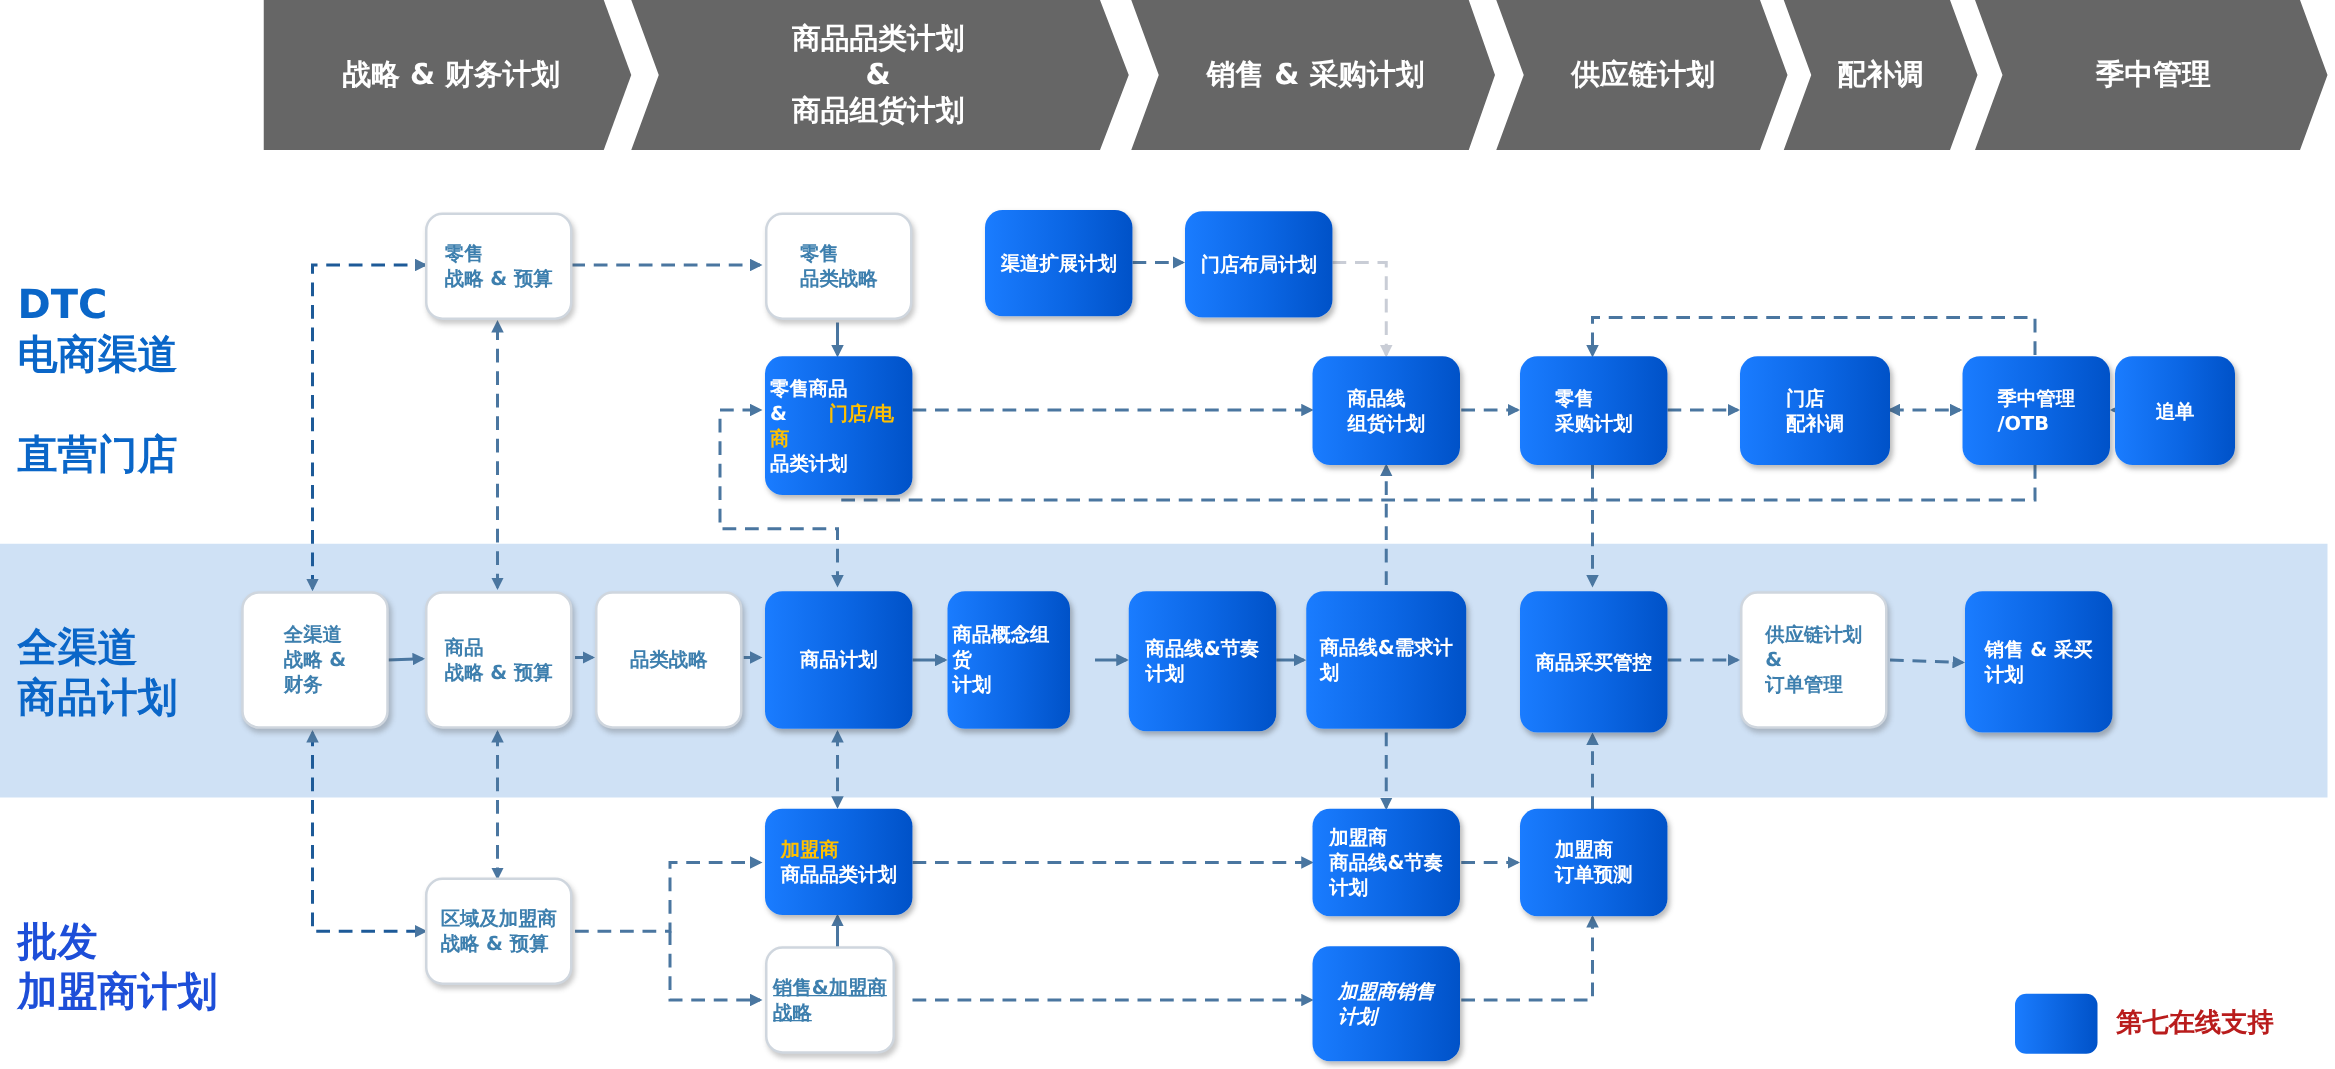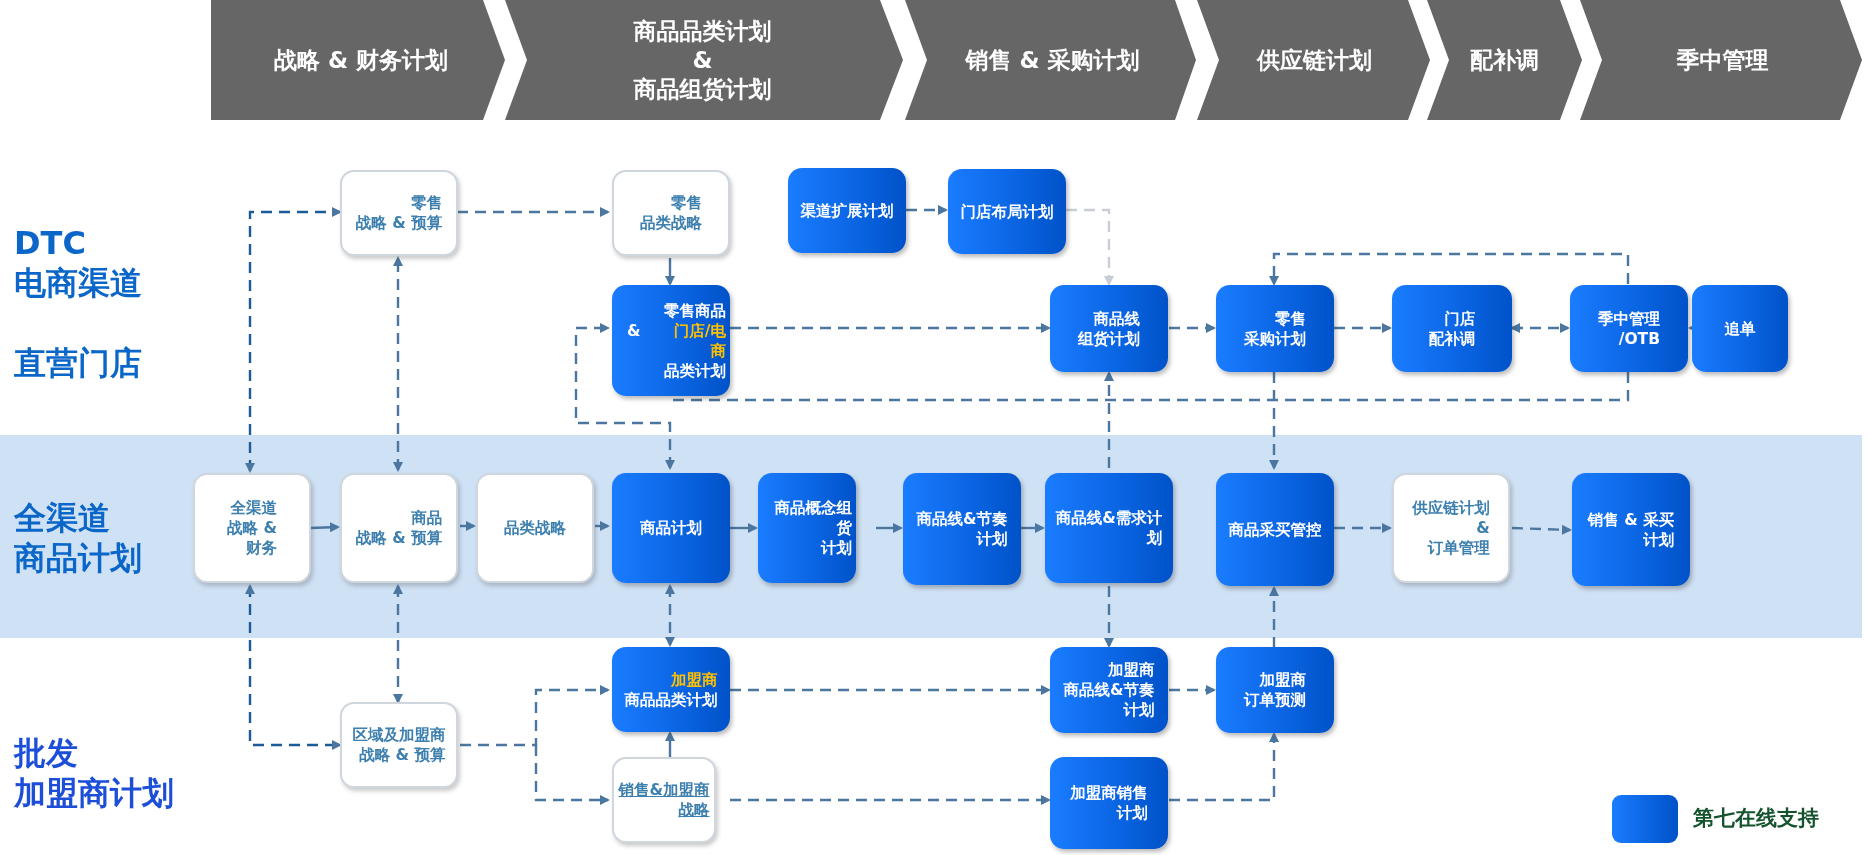"零售" .node { text-align: right -> left }
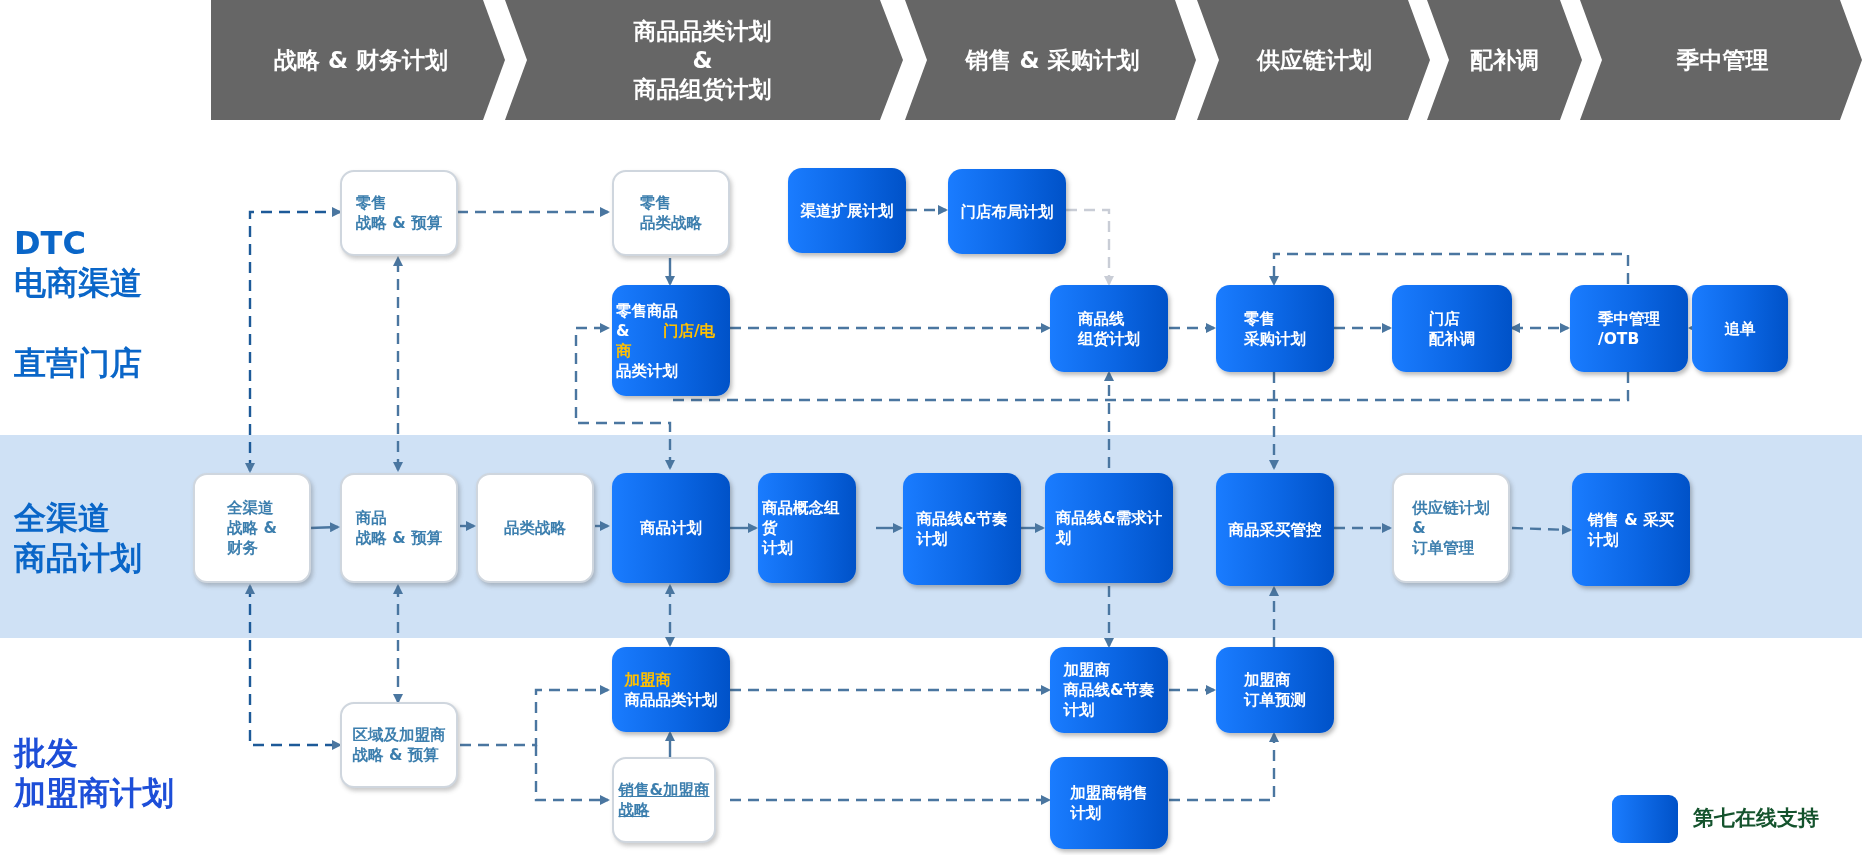"加盟商销售" div.node { font-style: none -> italic }
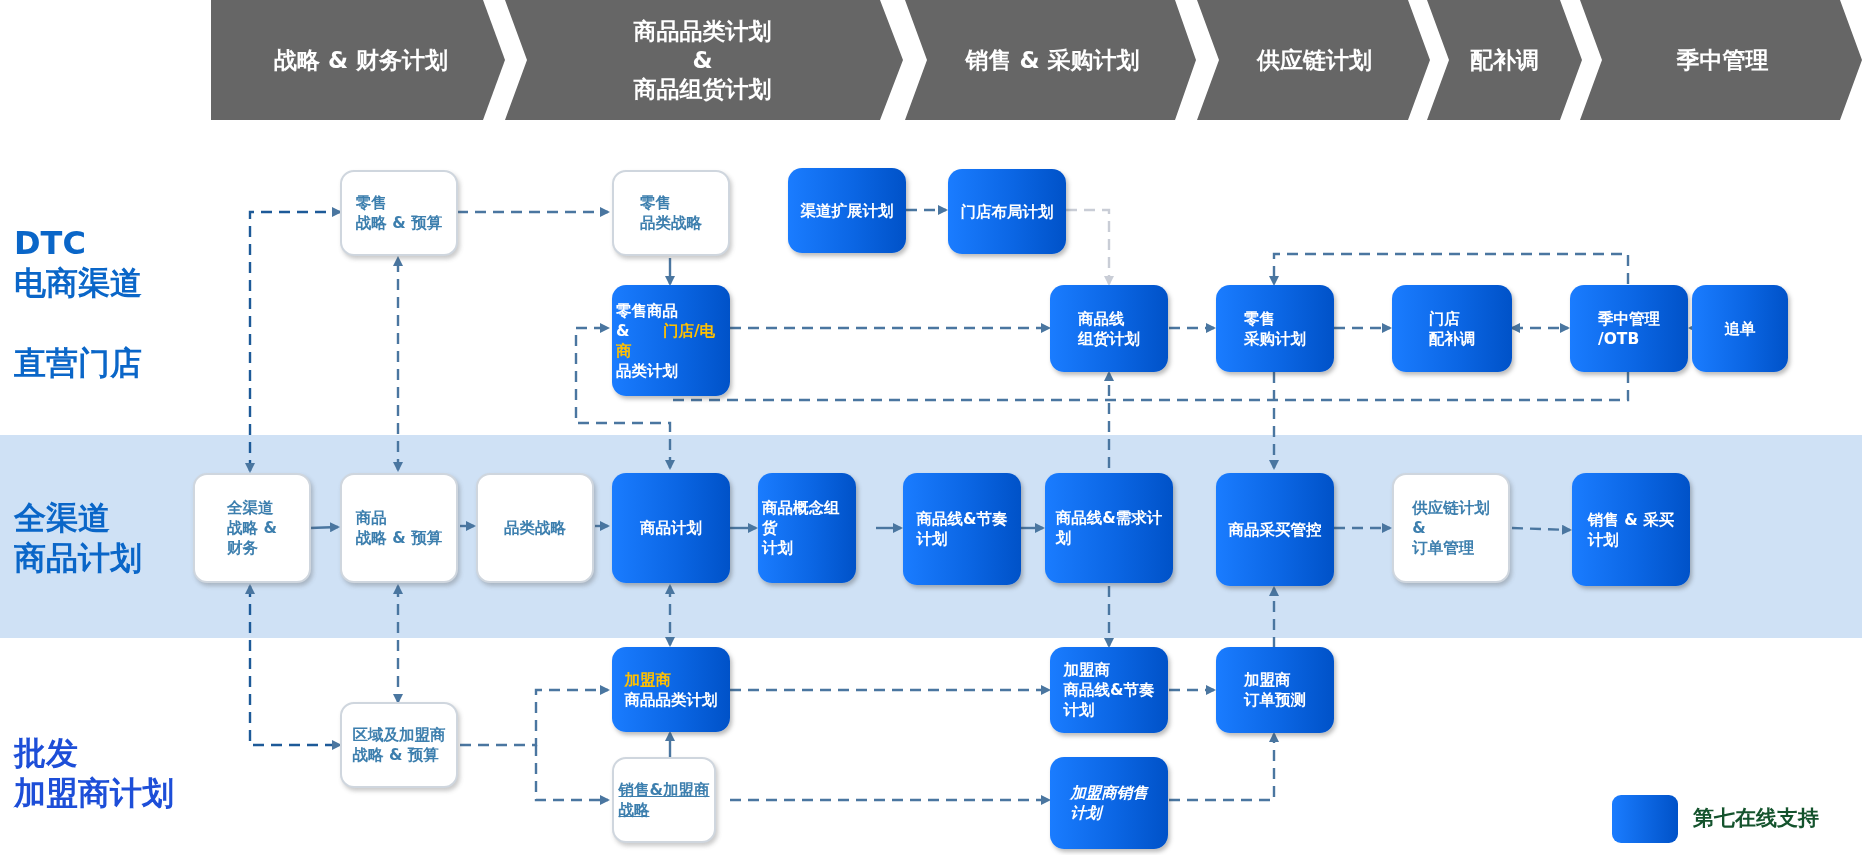"第七在线支持" .legend-label { color: #14532d -> #b91c1c }
